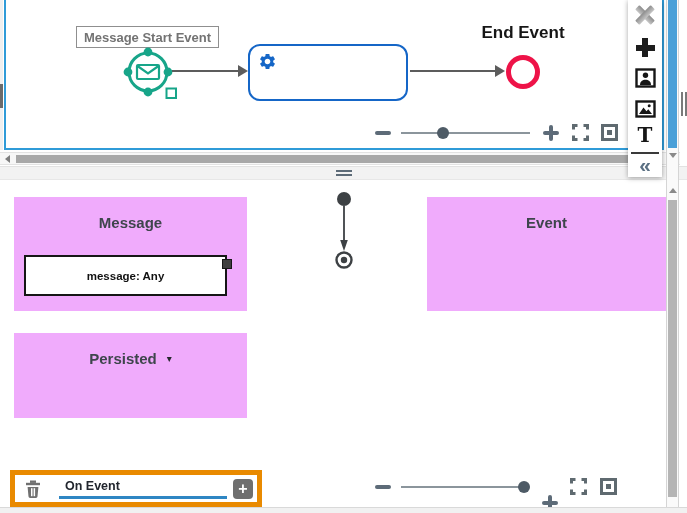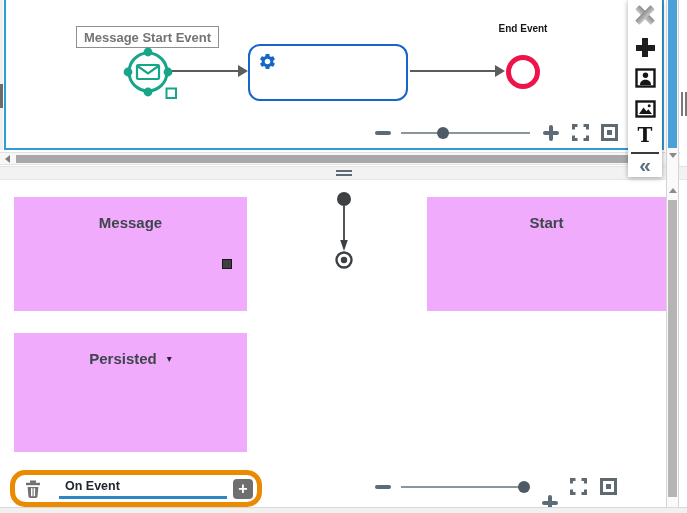"End Event" .plain-label { font-size: 10px -> 17px }
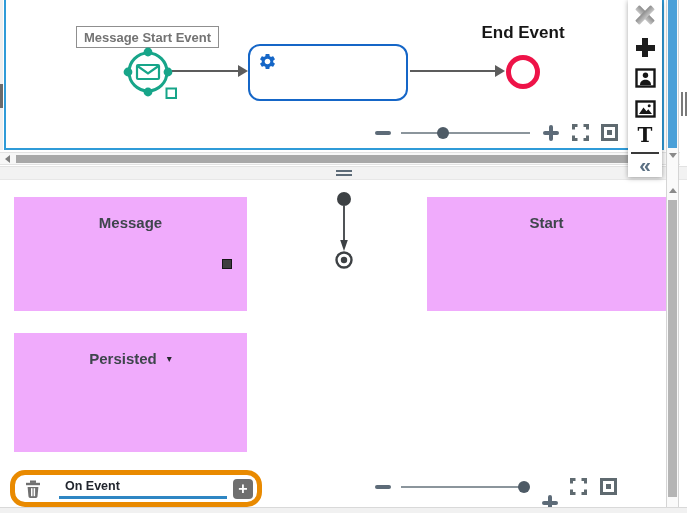"Start" div.group-title { text: Start -> Event }
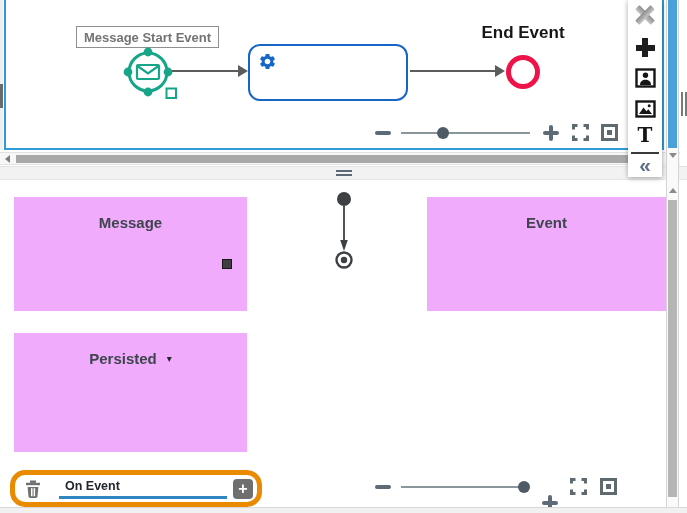"message: Any" div.abs { html: none -> <div> <span>message: Any</span> </div> }
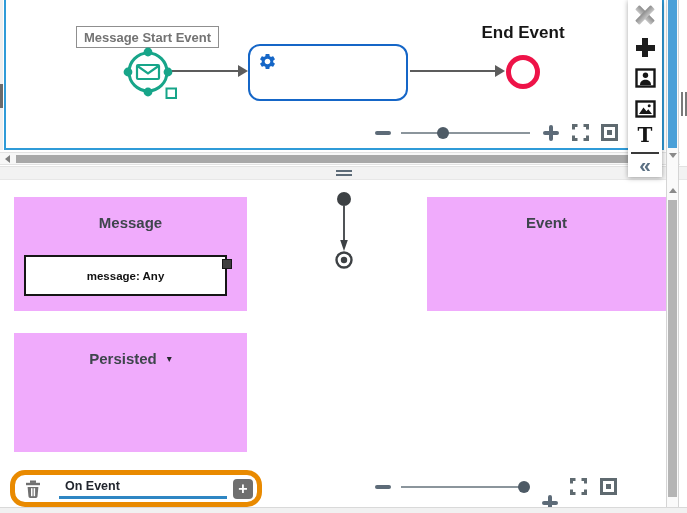"Persisted" div.abs { height: 119px -> 85px }
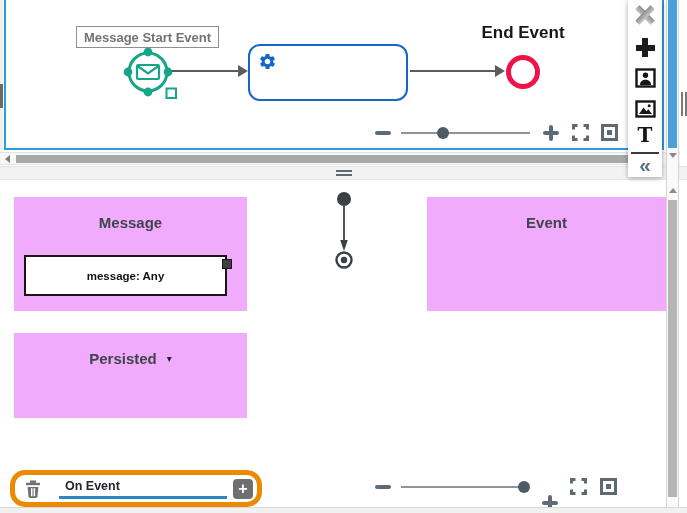"On Event" div.abs { border-radius: 15px -> none }
